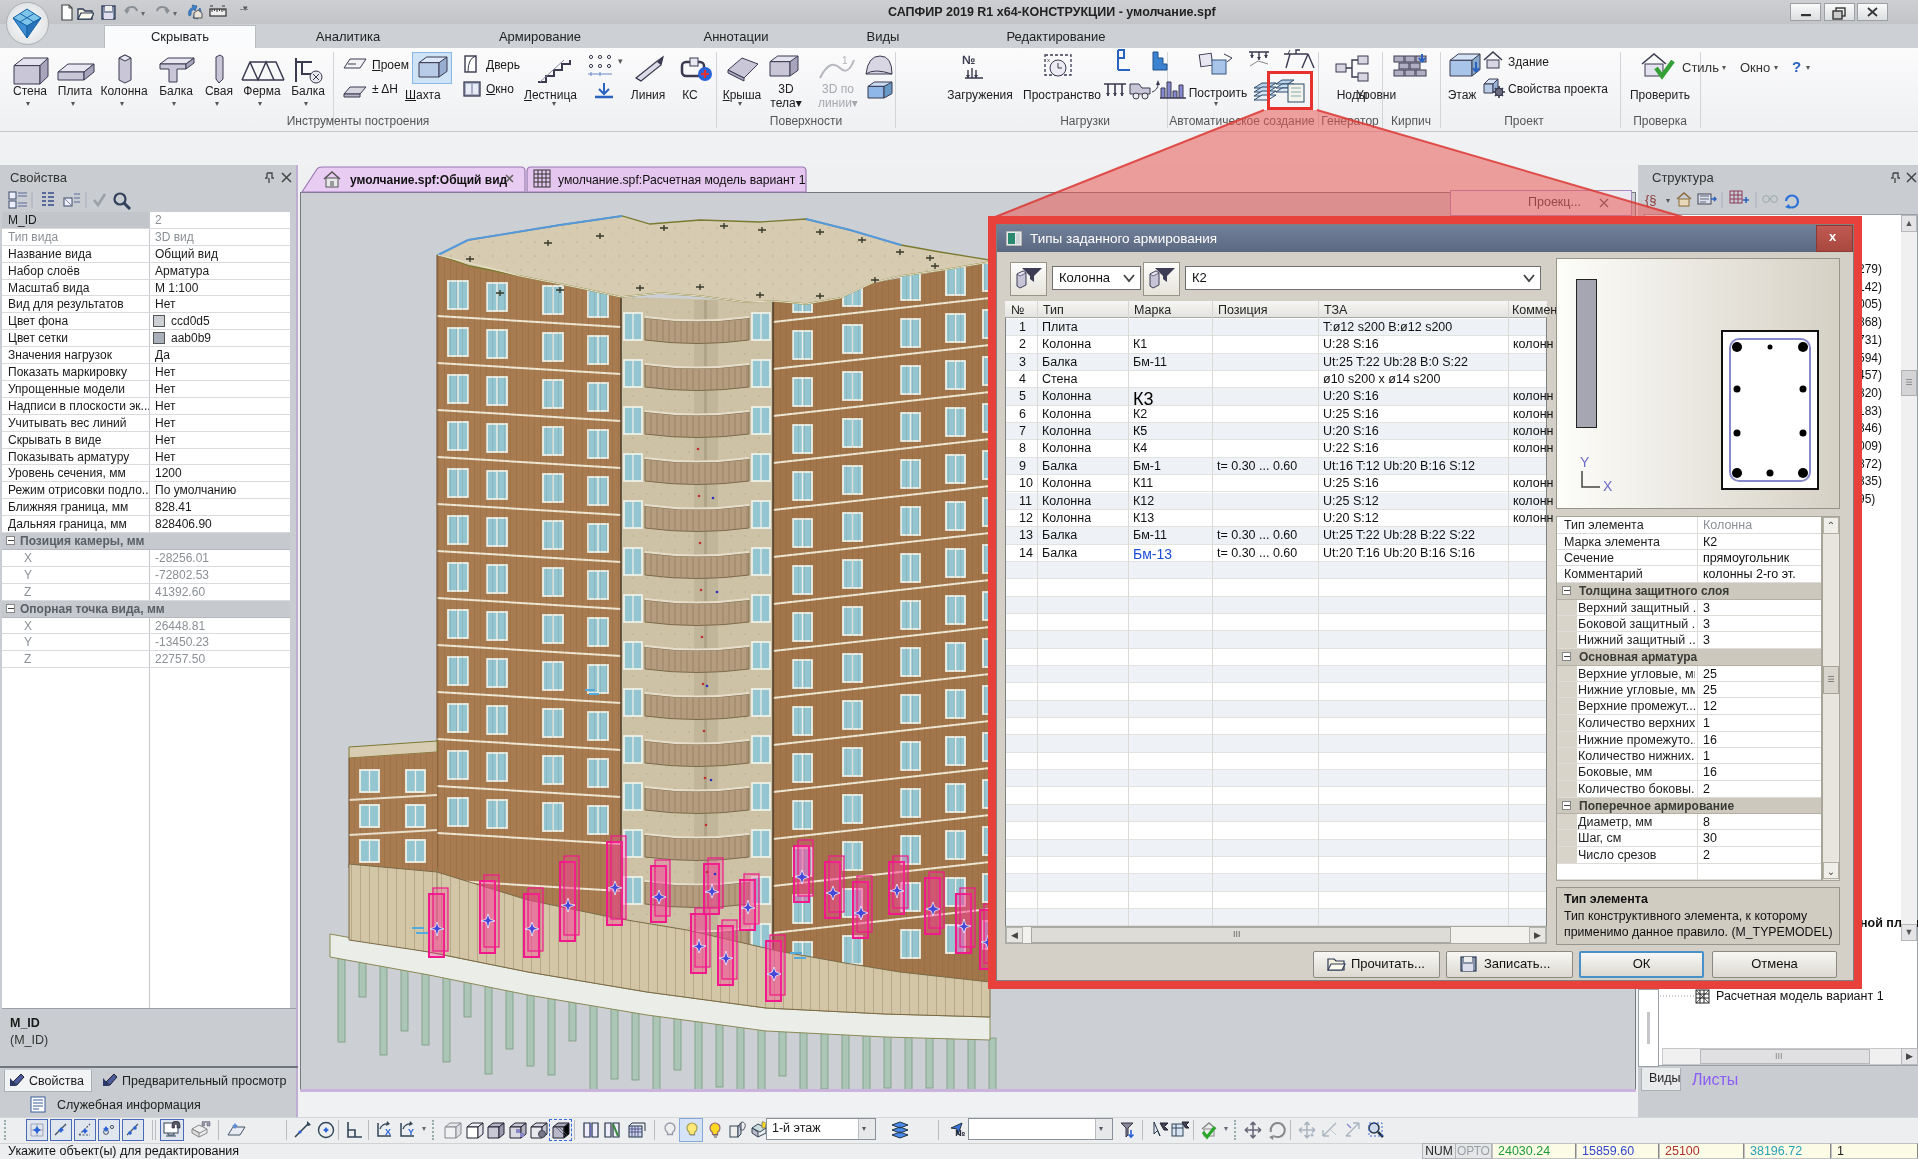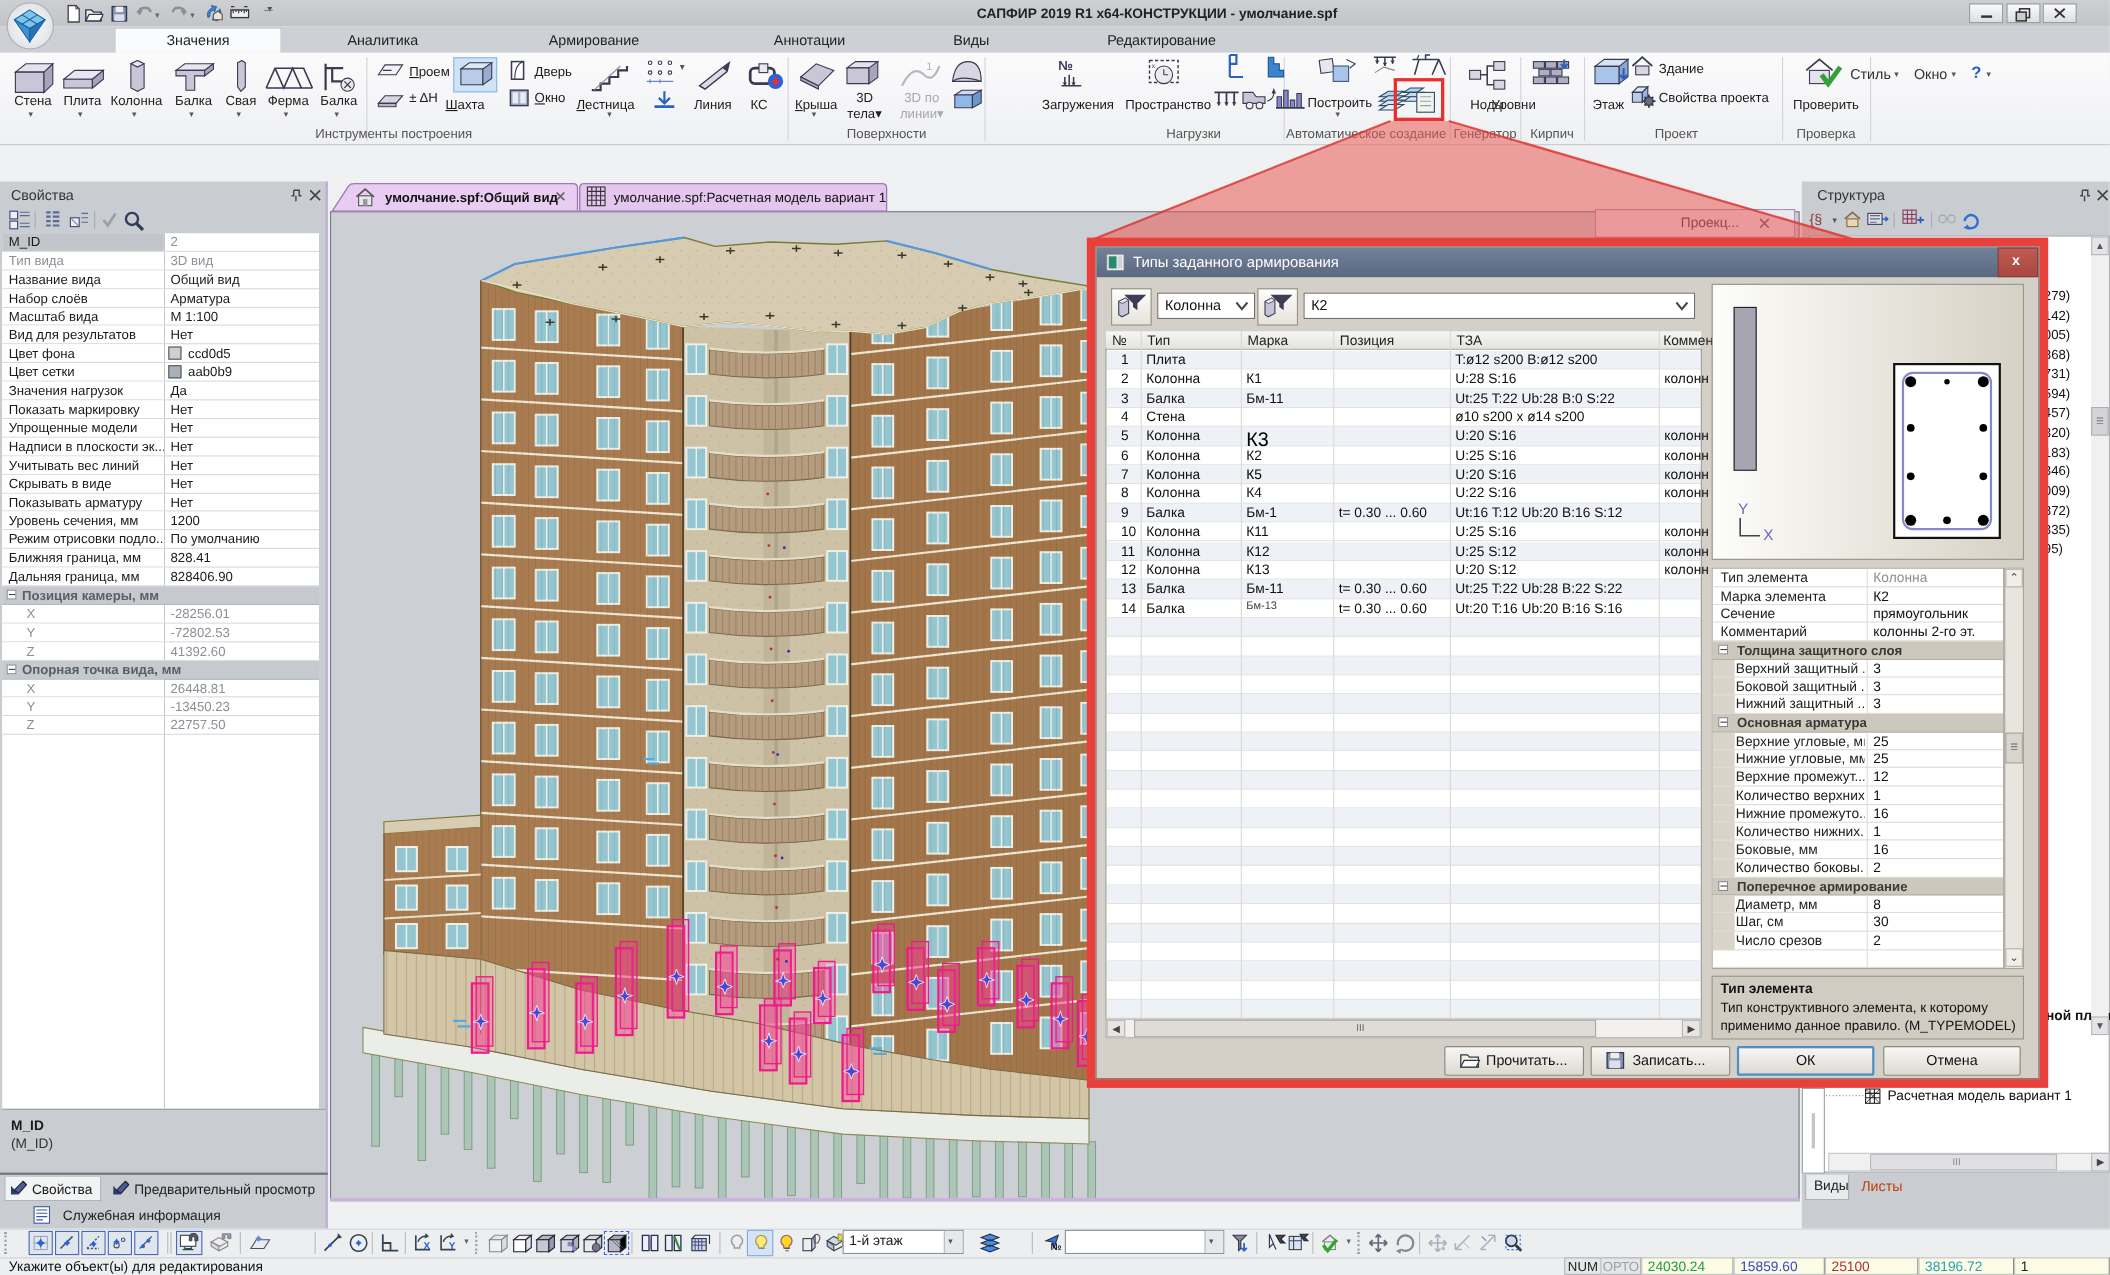"Значения" div.a { text: Значения -> Скрывать }
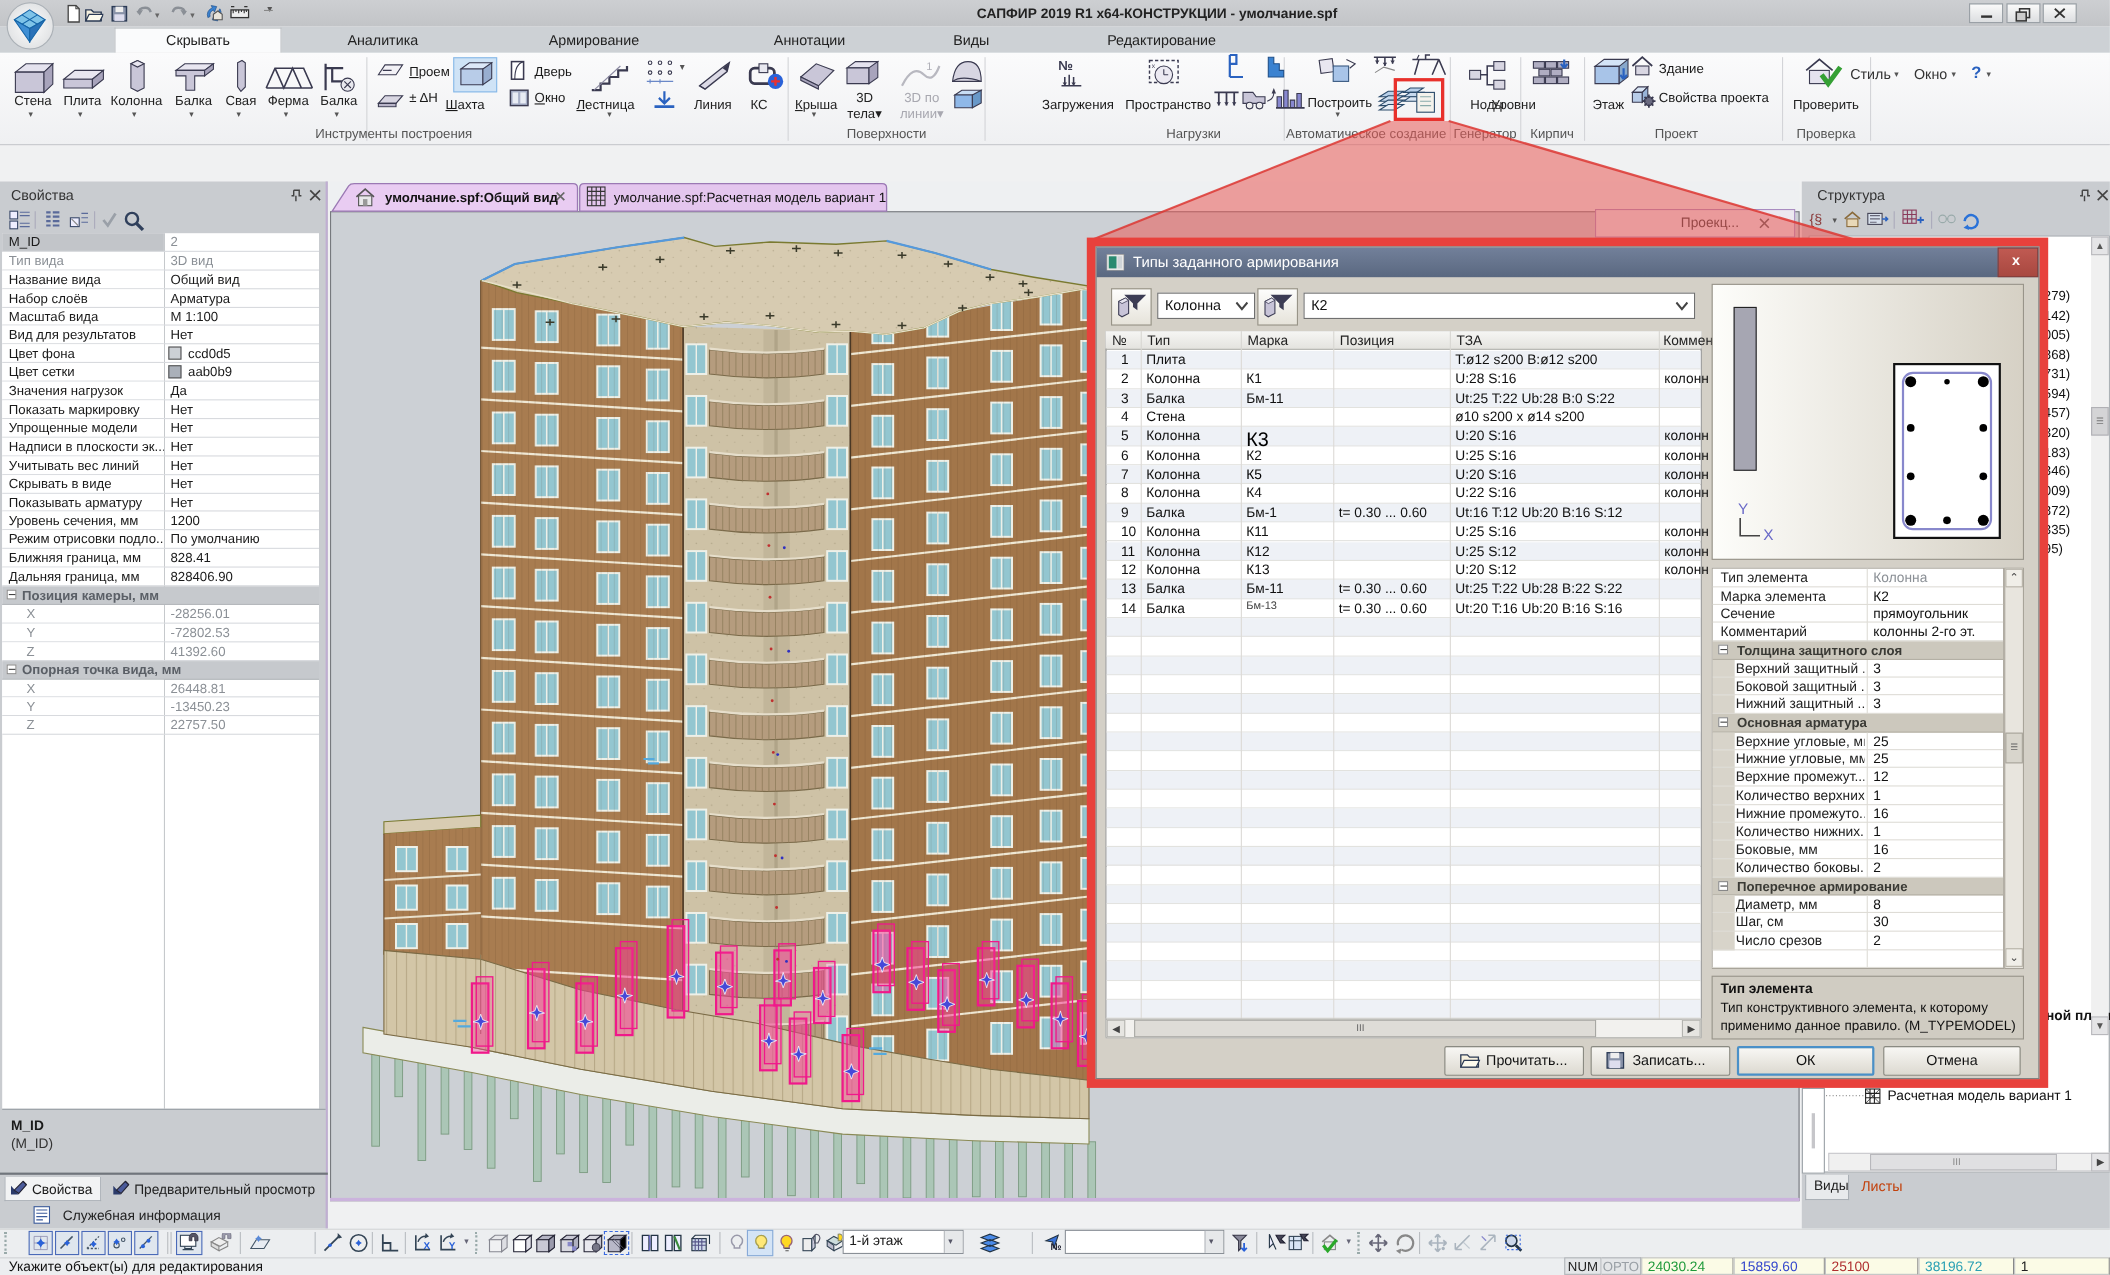"Бм-13" div.a { color: #404040 -> #1d4ed8; font-size: 10px -> 14px }
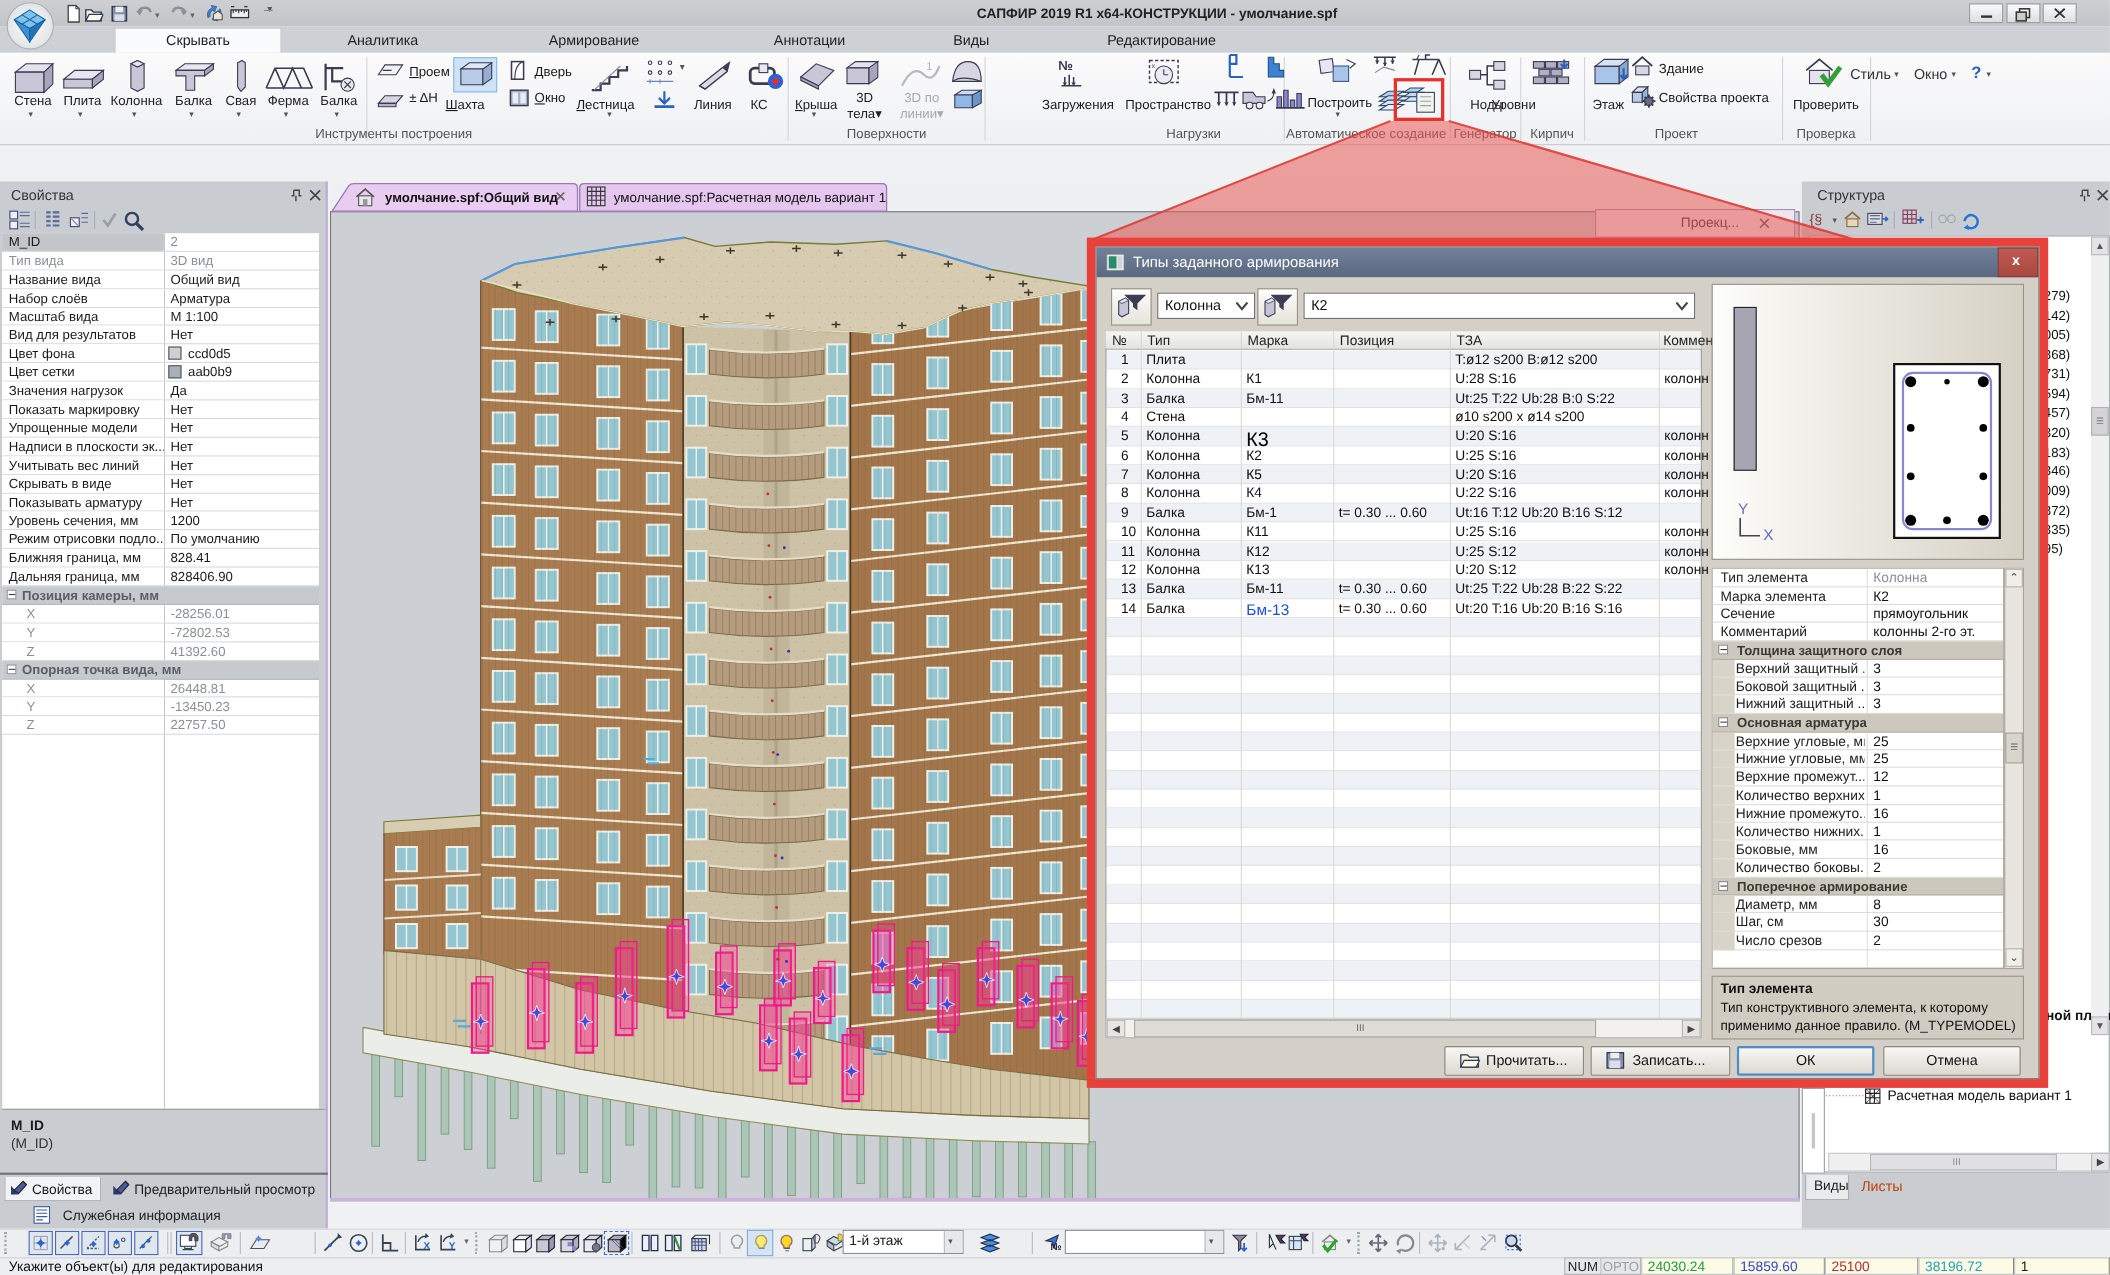"Листы" div.a { color: #c2410c -> #8b5cf6; font-size: 13px -> 16px }
